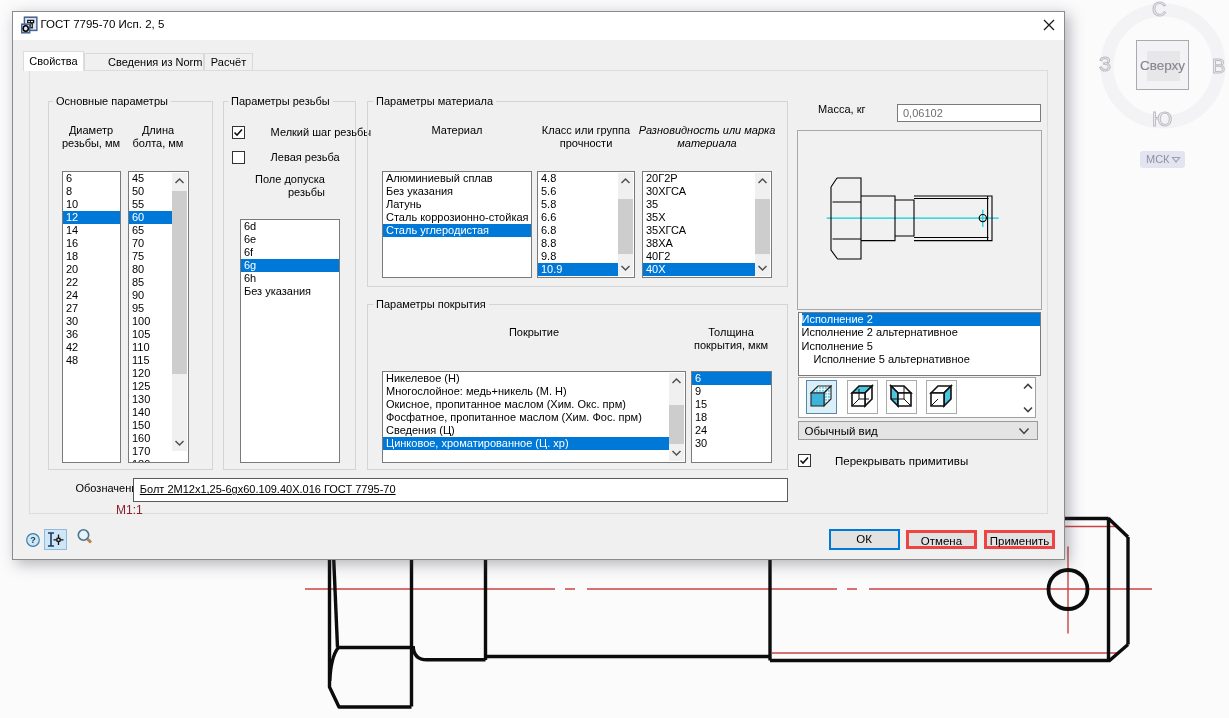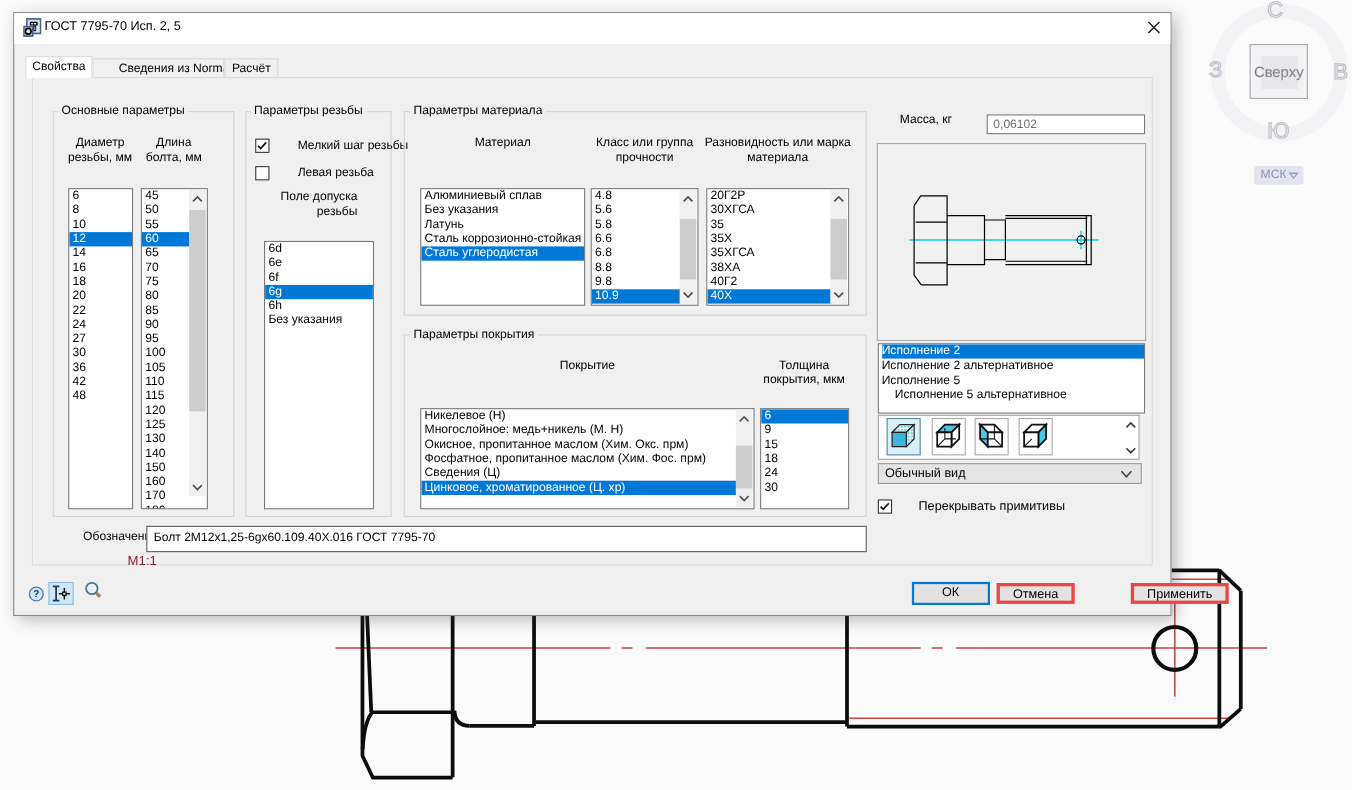"Разновидность или марка" div.lblc { font-style: none -> italic }
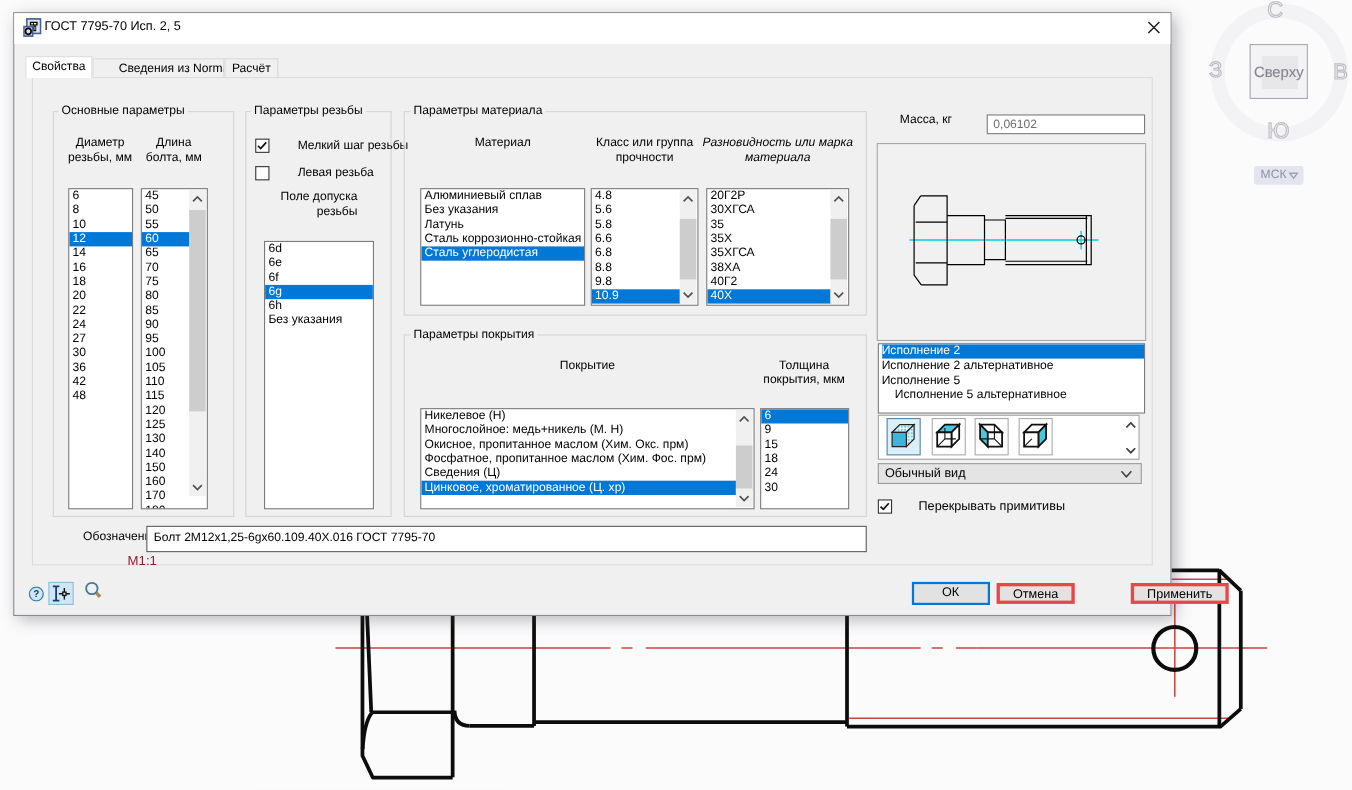"Болт 2М12х1,25-6gх60.109.40Х.016 ГОСТ" div.input { text-decoration: none -> underline }
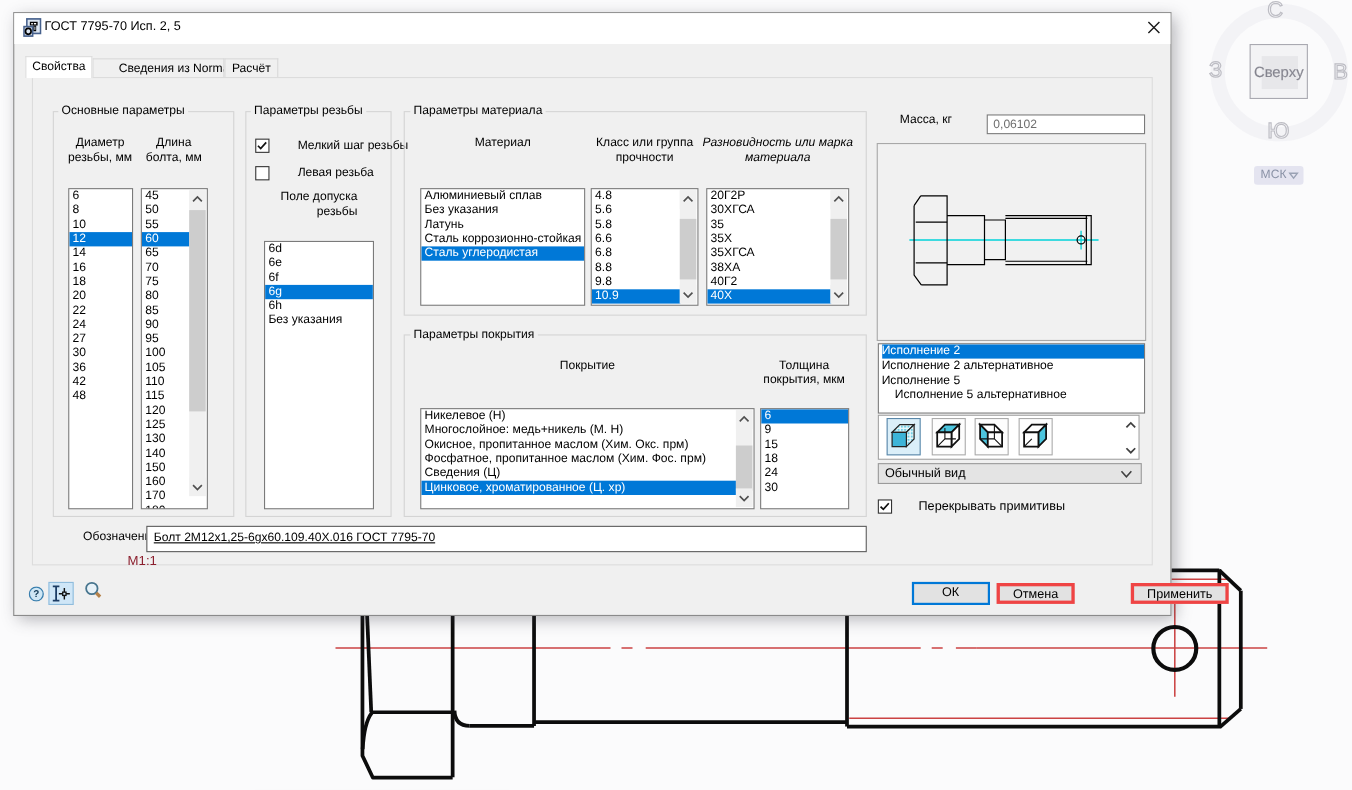"Применить" div.btn { left: 1016px -> 972px; width: 89px -> 71px }
